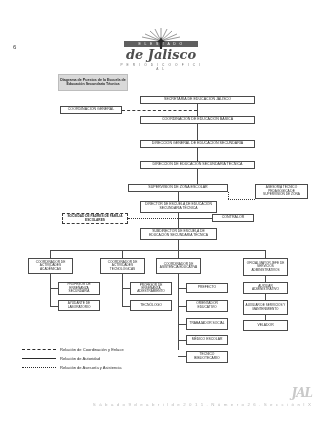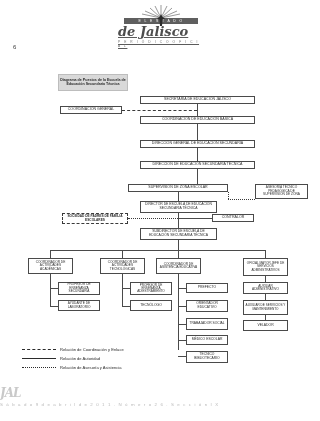"de Jalisco" .logo { text-align: none -> center; text-decoration: underline -> none; top: 5px -> 28px }
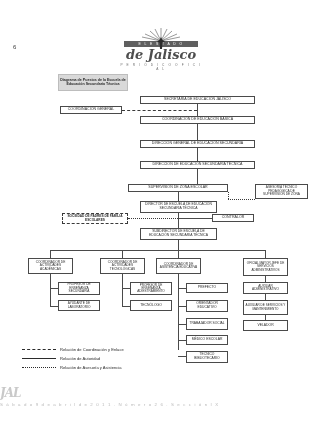"JAL" .footer { text-align: left -> right }
